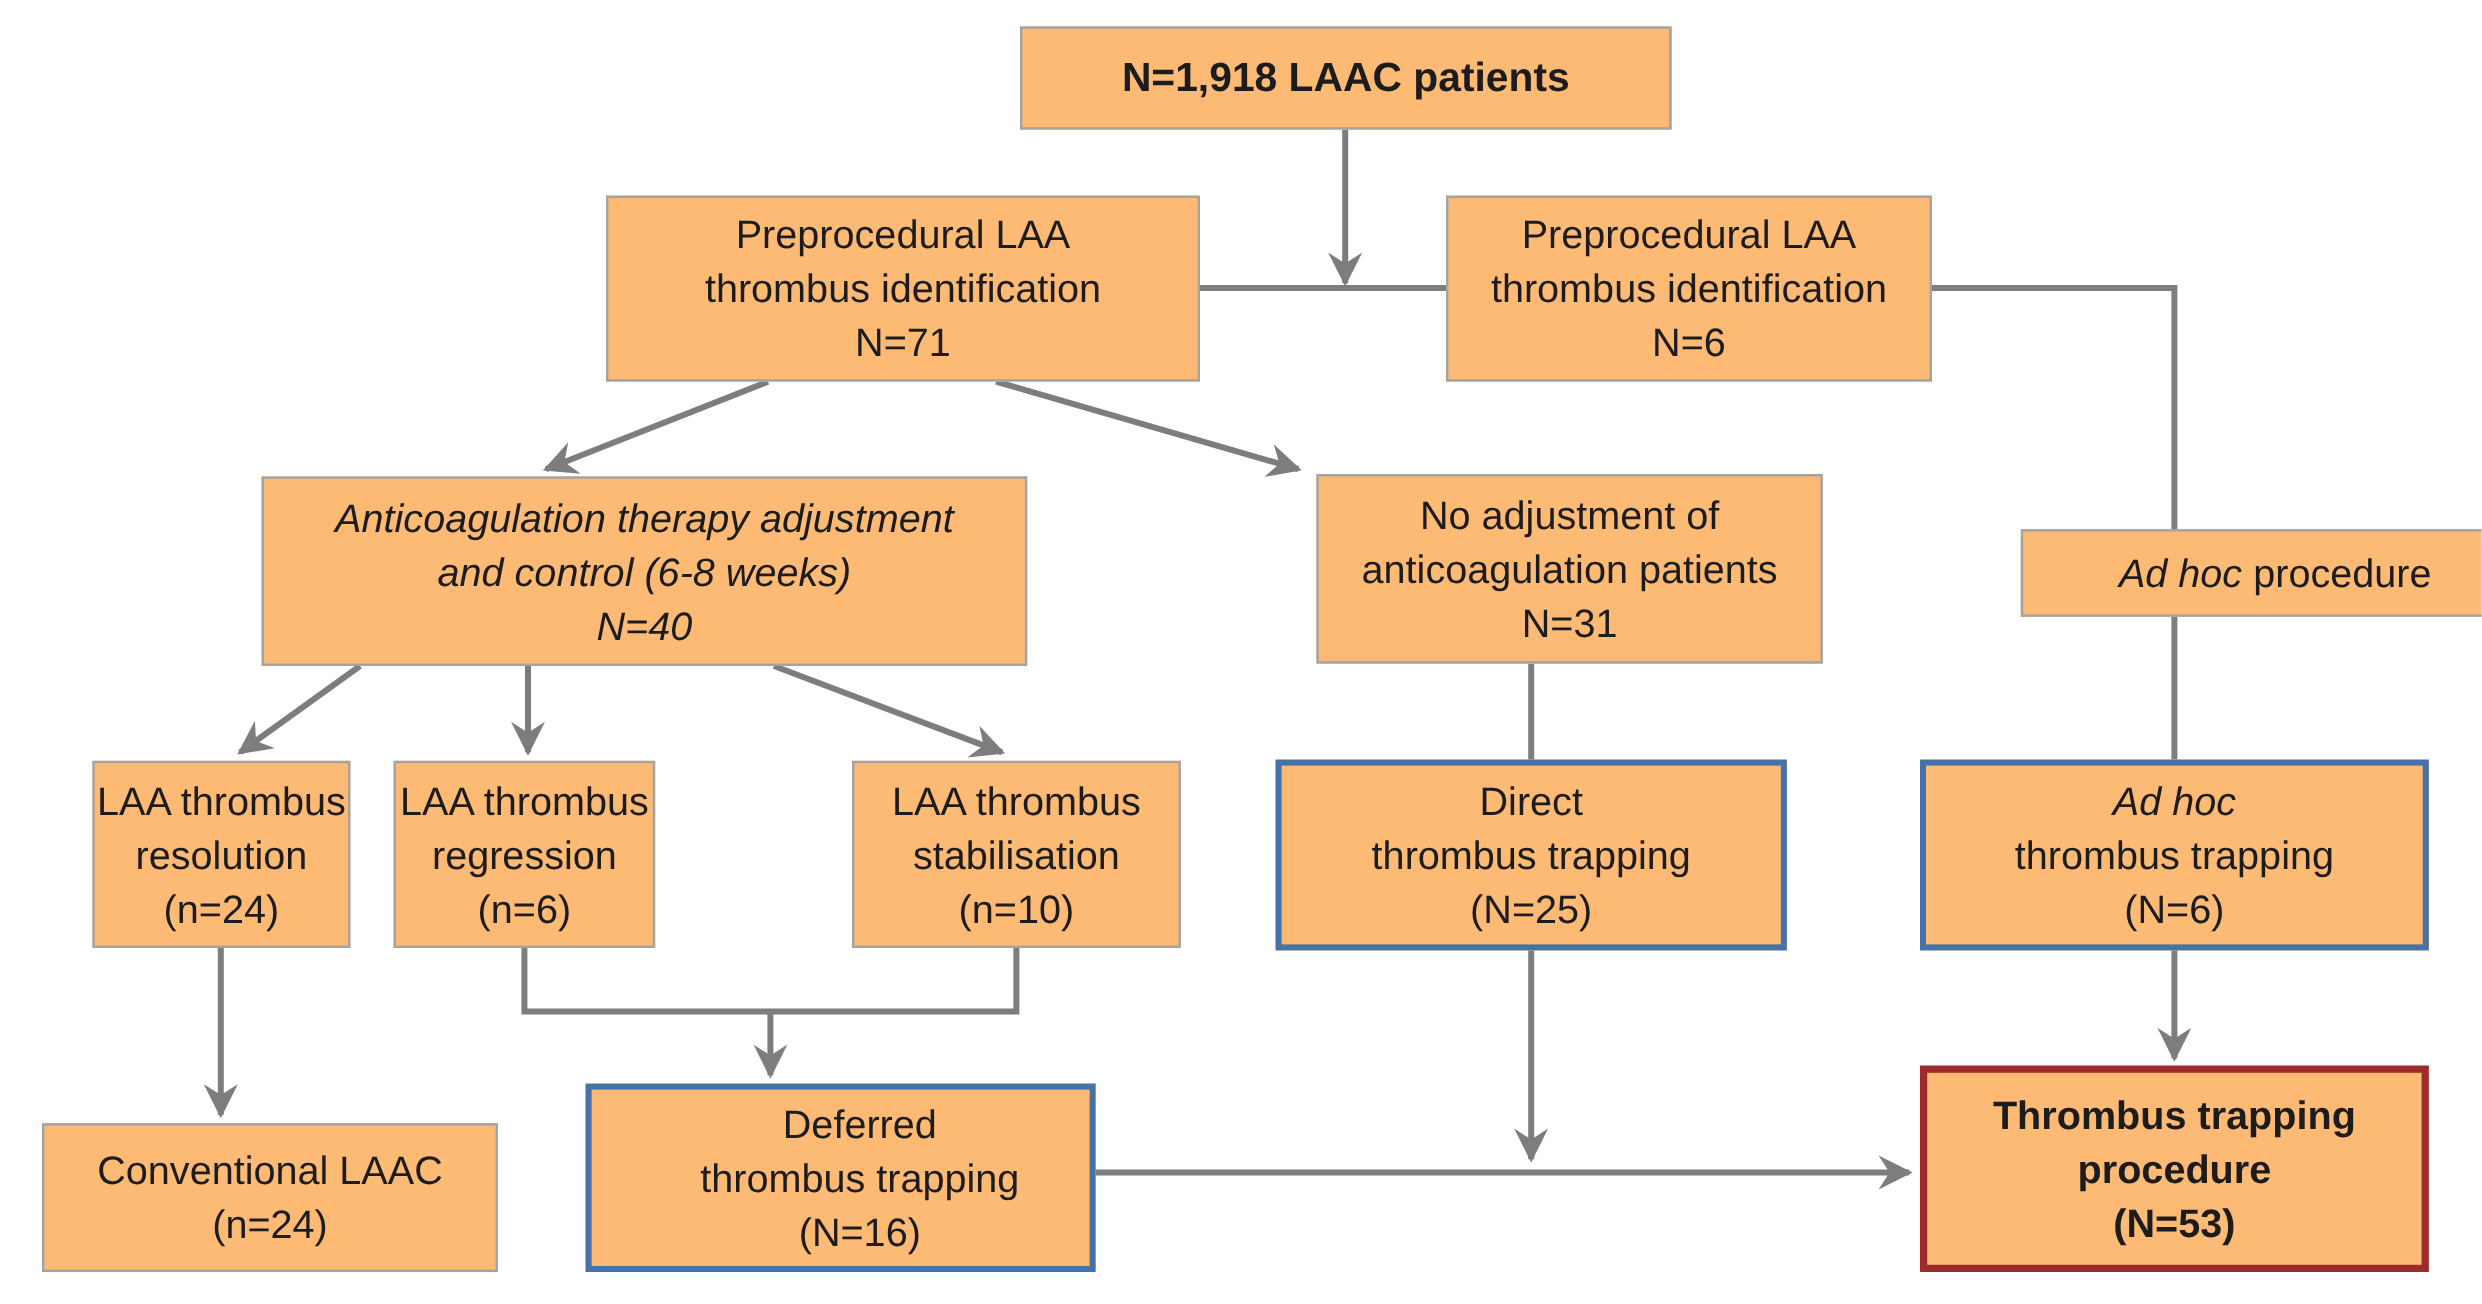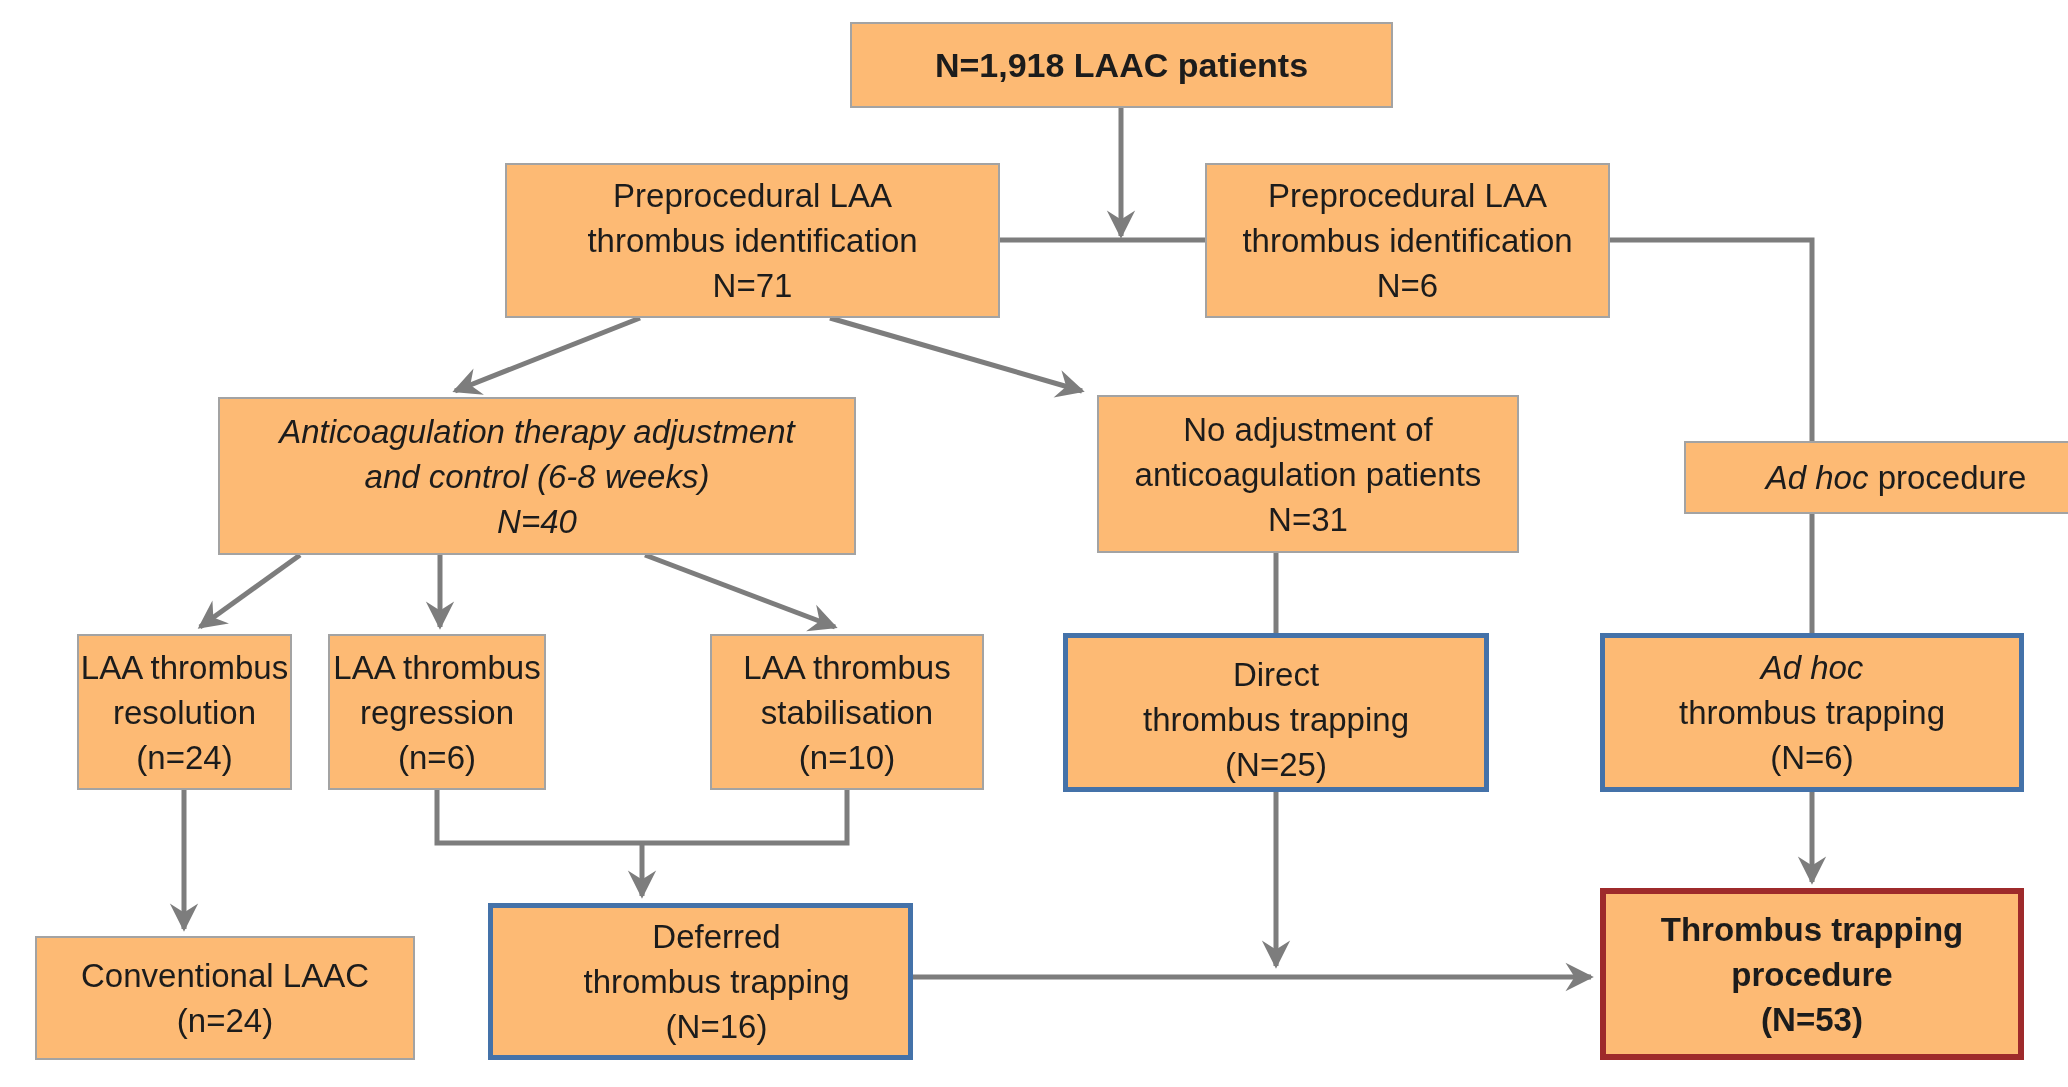"Direct" div.node { justify-content: flex-end -> none }
